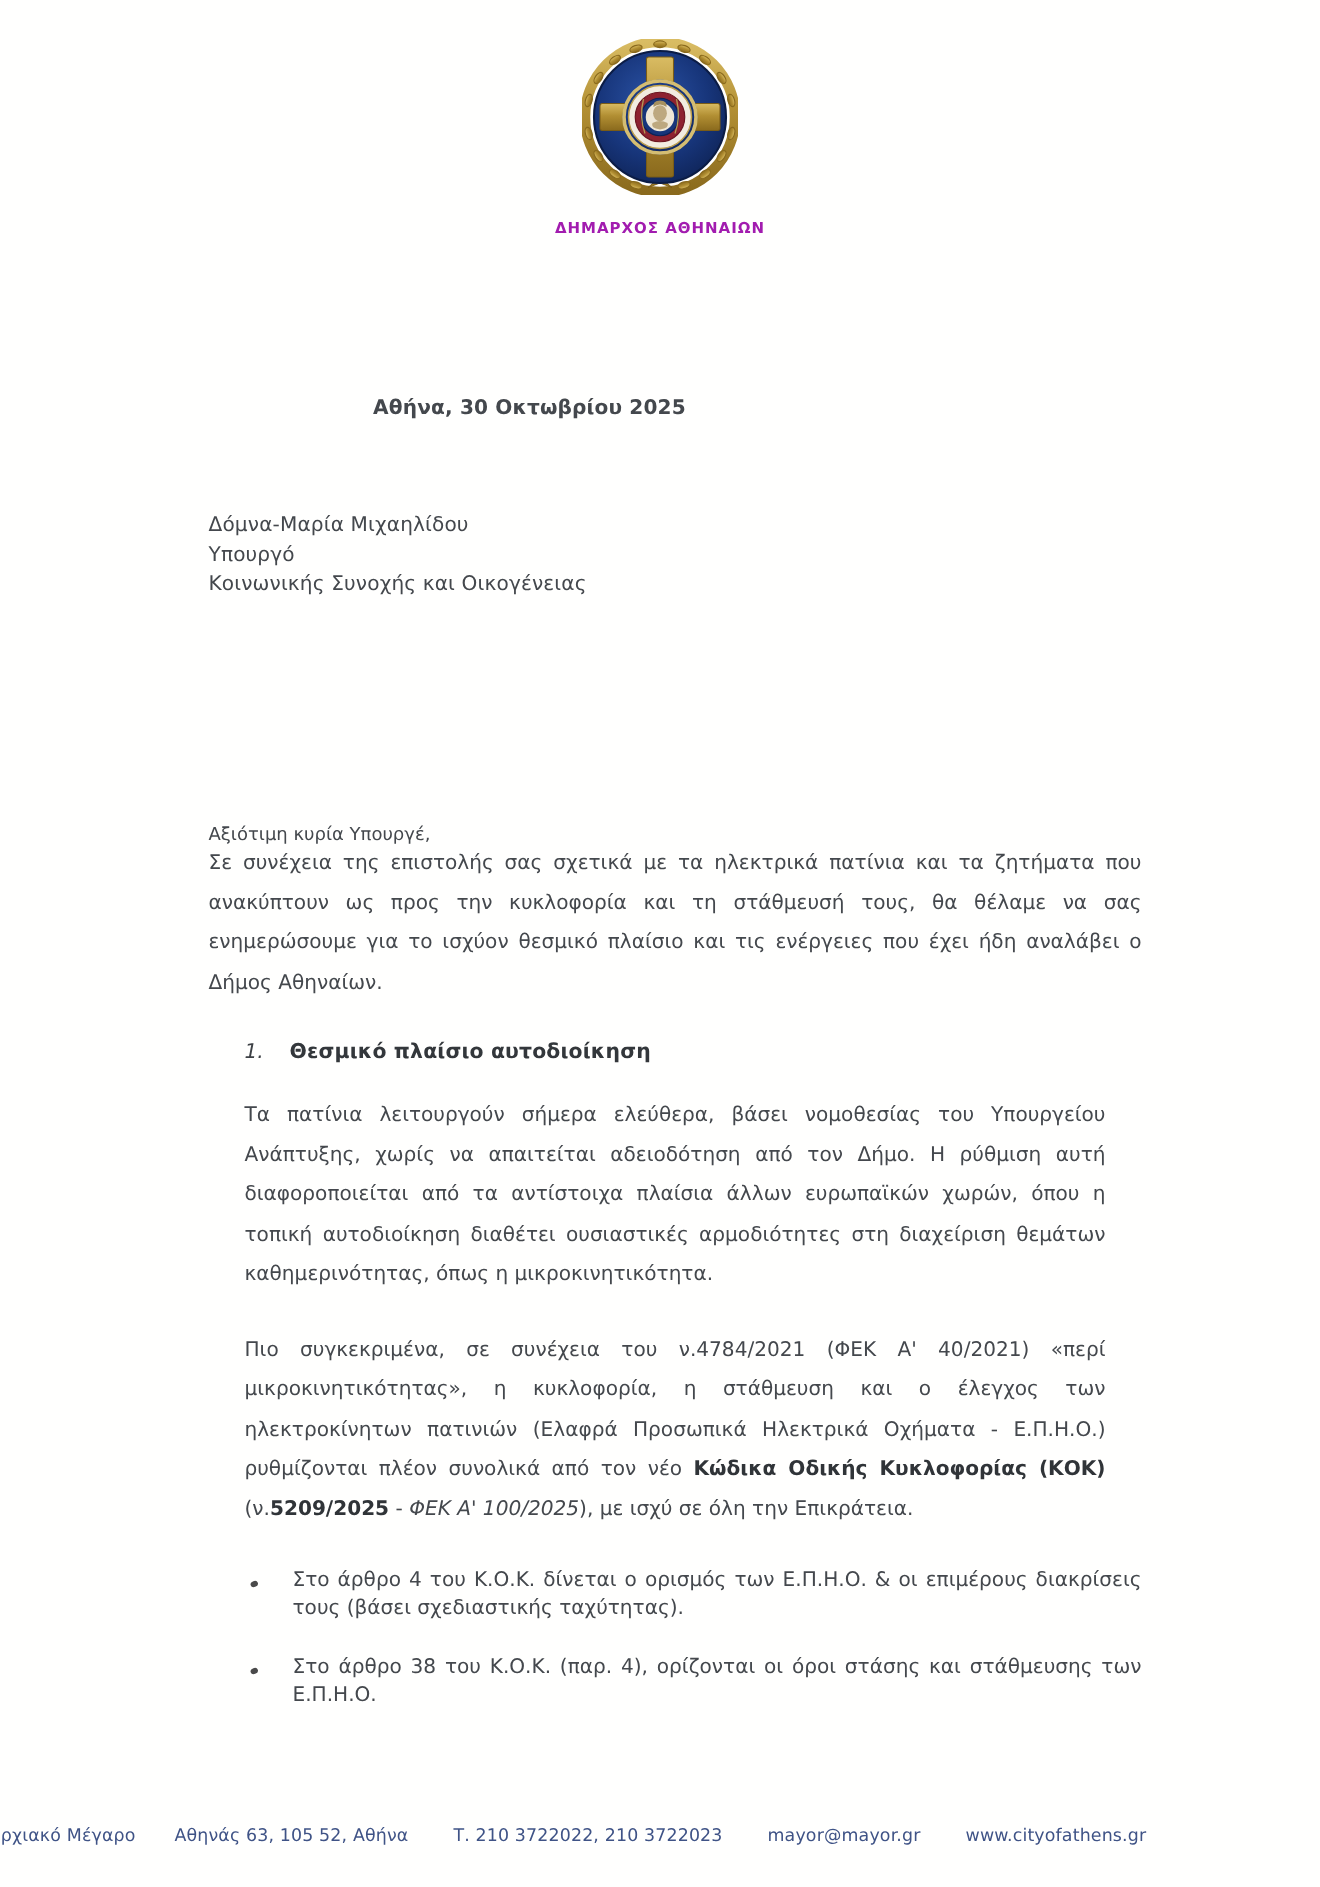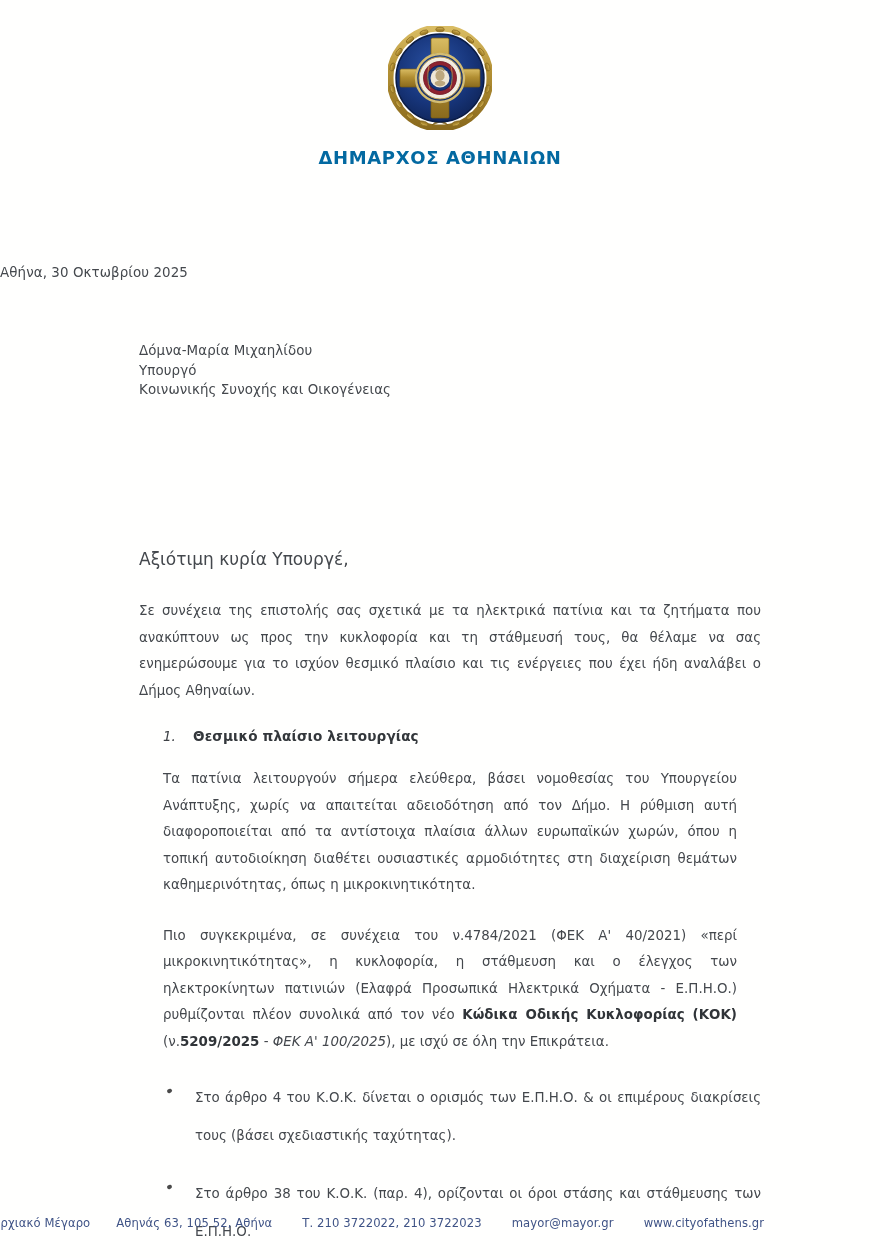"ΔΗΜΑΡΧΟΣ ΑΘΗΝΑΙΩΝ" .org-title { color: #0369a1 -> #a21caf; font-size: 18px -> 10px }
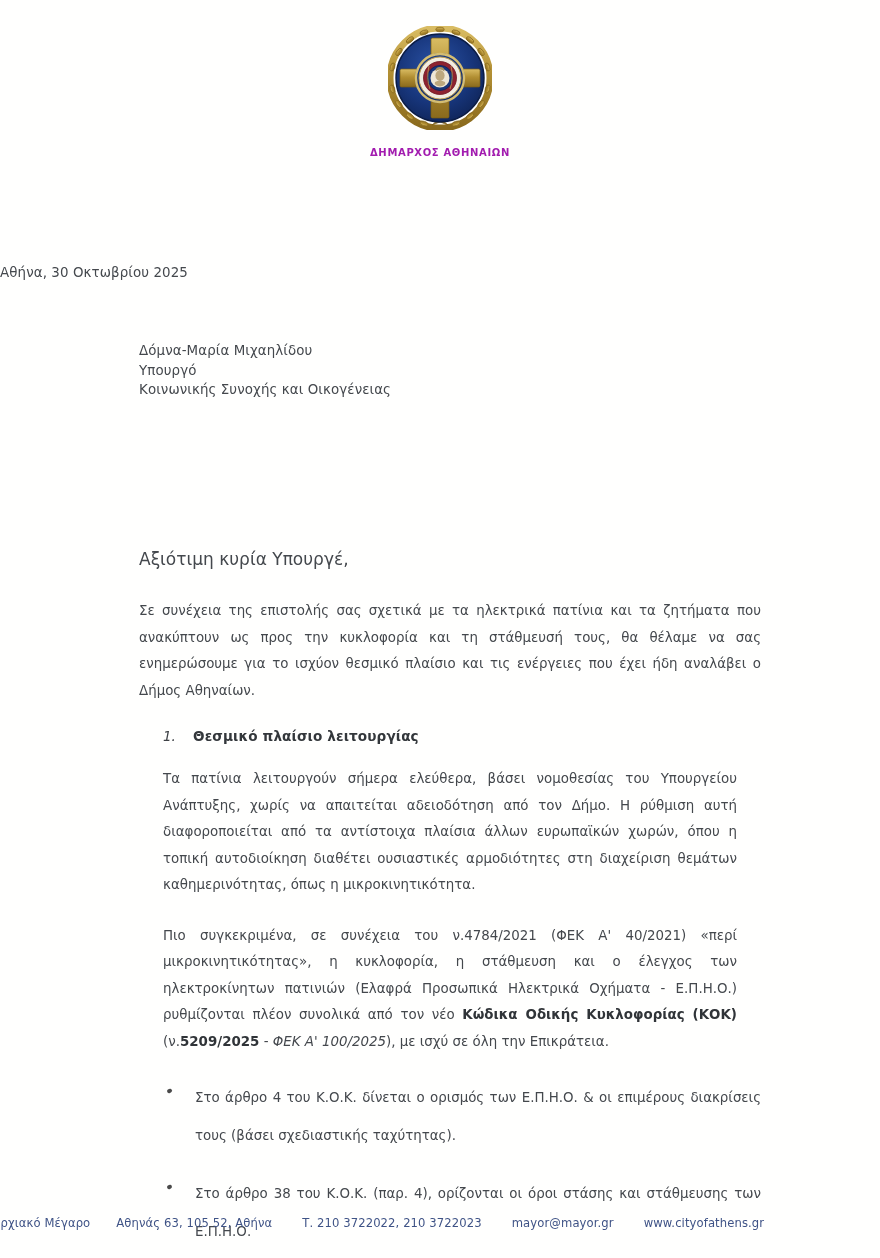"Αθήνα, 30 Οκτωβρίου 2025" .meta-block { font-weight: none -> bold; text-align: left -> center }
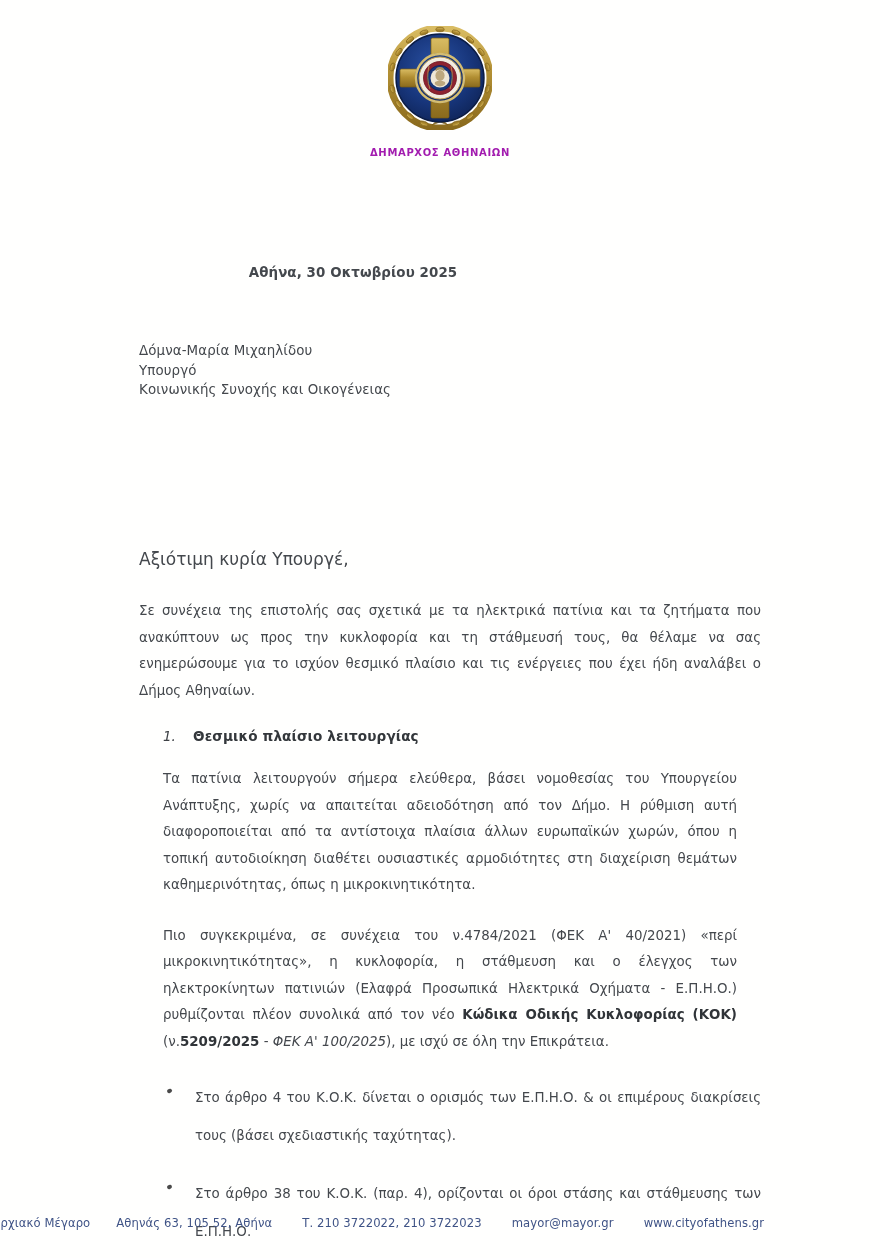"Αξιότιμη κυρία Υπουργέ," .salutation { font-size: 17px -> 12px; margin-bottom: 29px -> none }
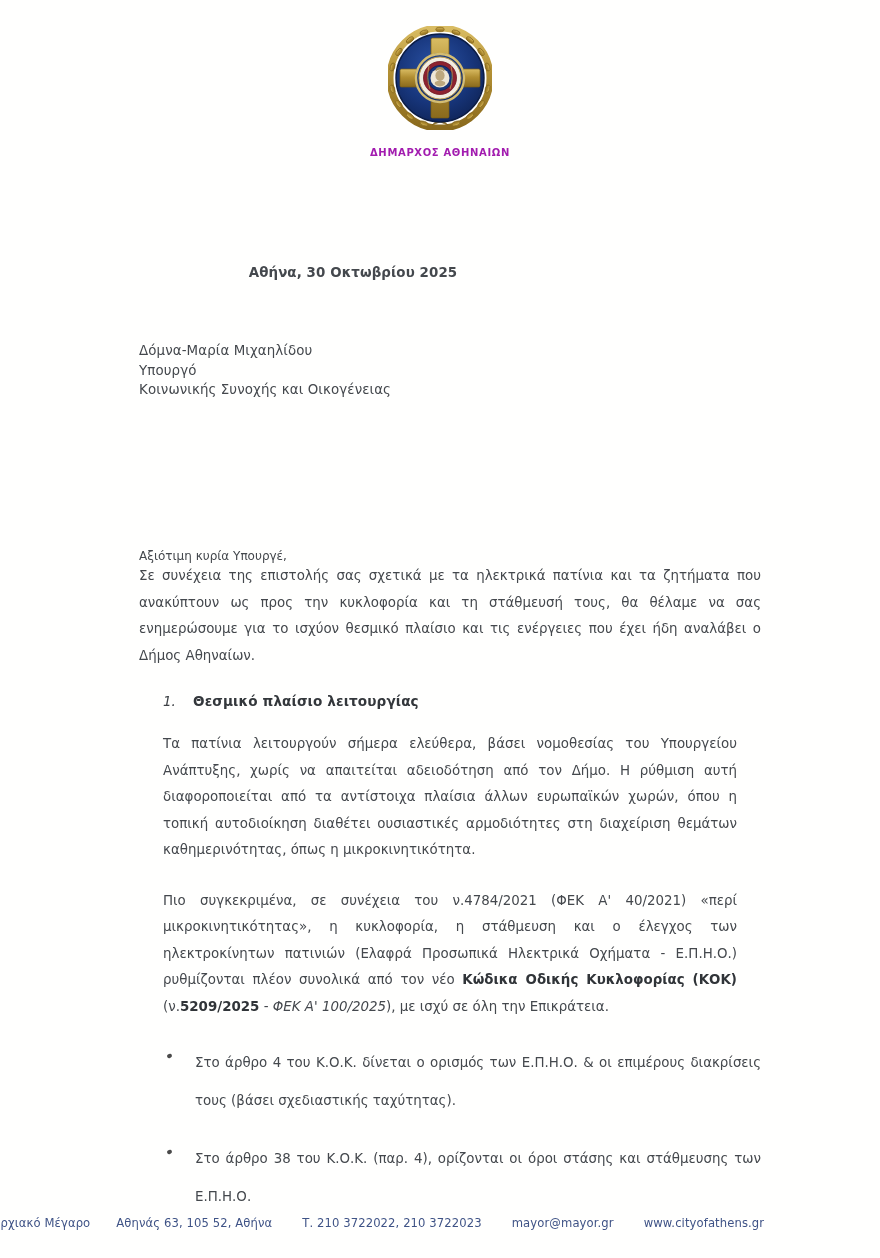"Θεσμικό πλαίσιο λειτουργίας" span.section-title { text: λειτουργίας -> αυτοδιοίκηση }
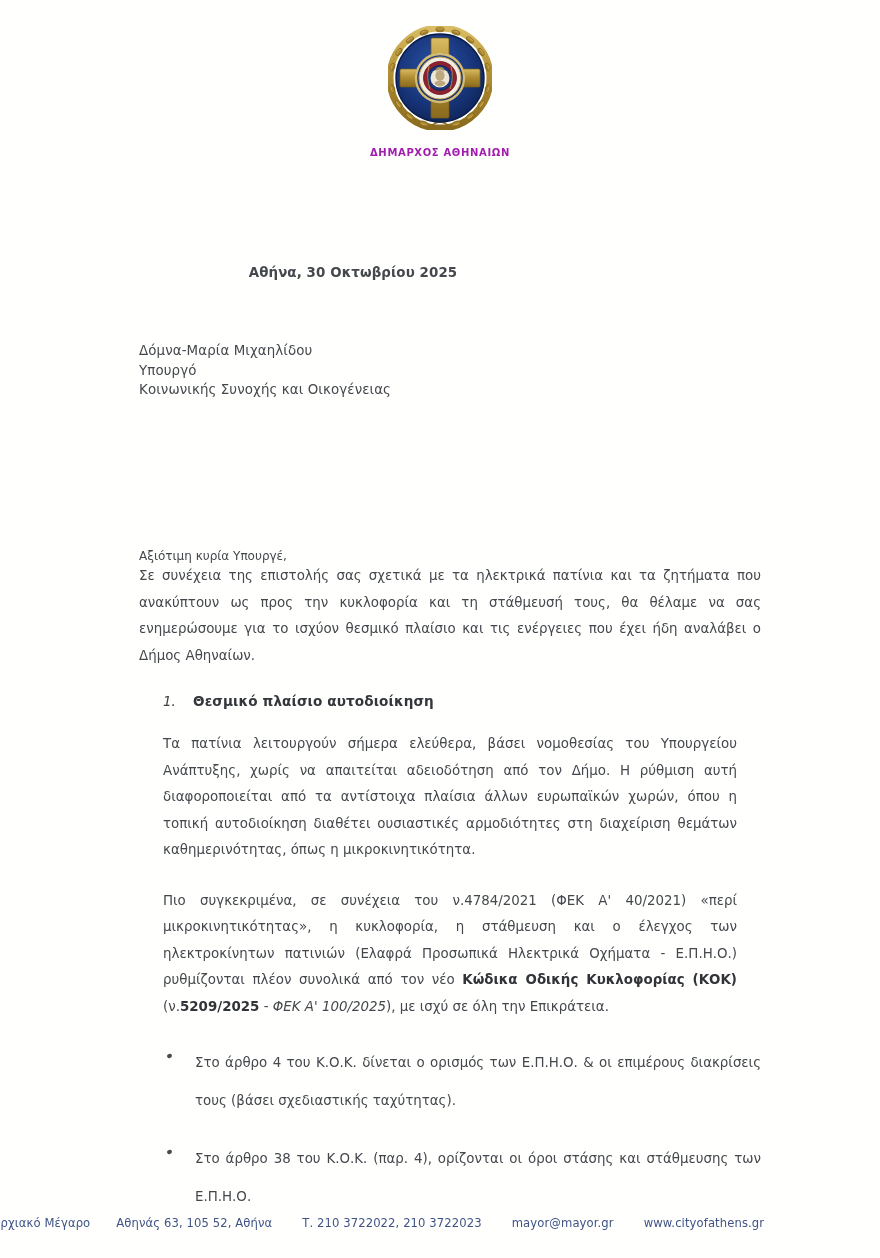"Στο άρθρο 4 του Κ.Ο.Κ." ul.bullets li { line-height: 38px -> 19px }
